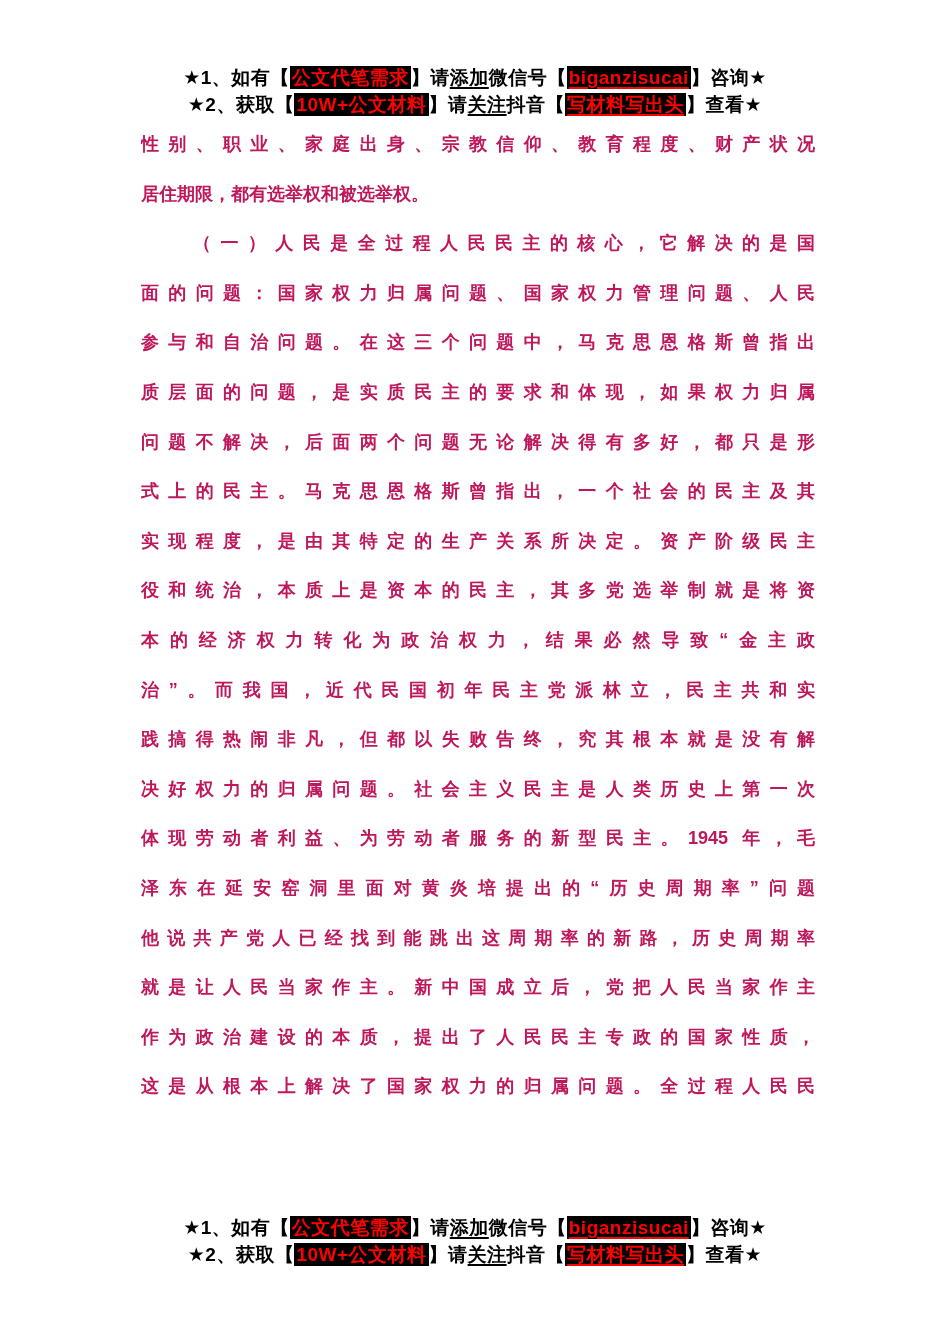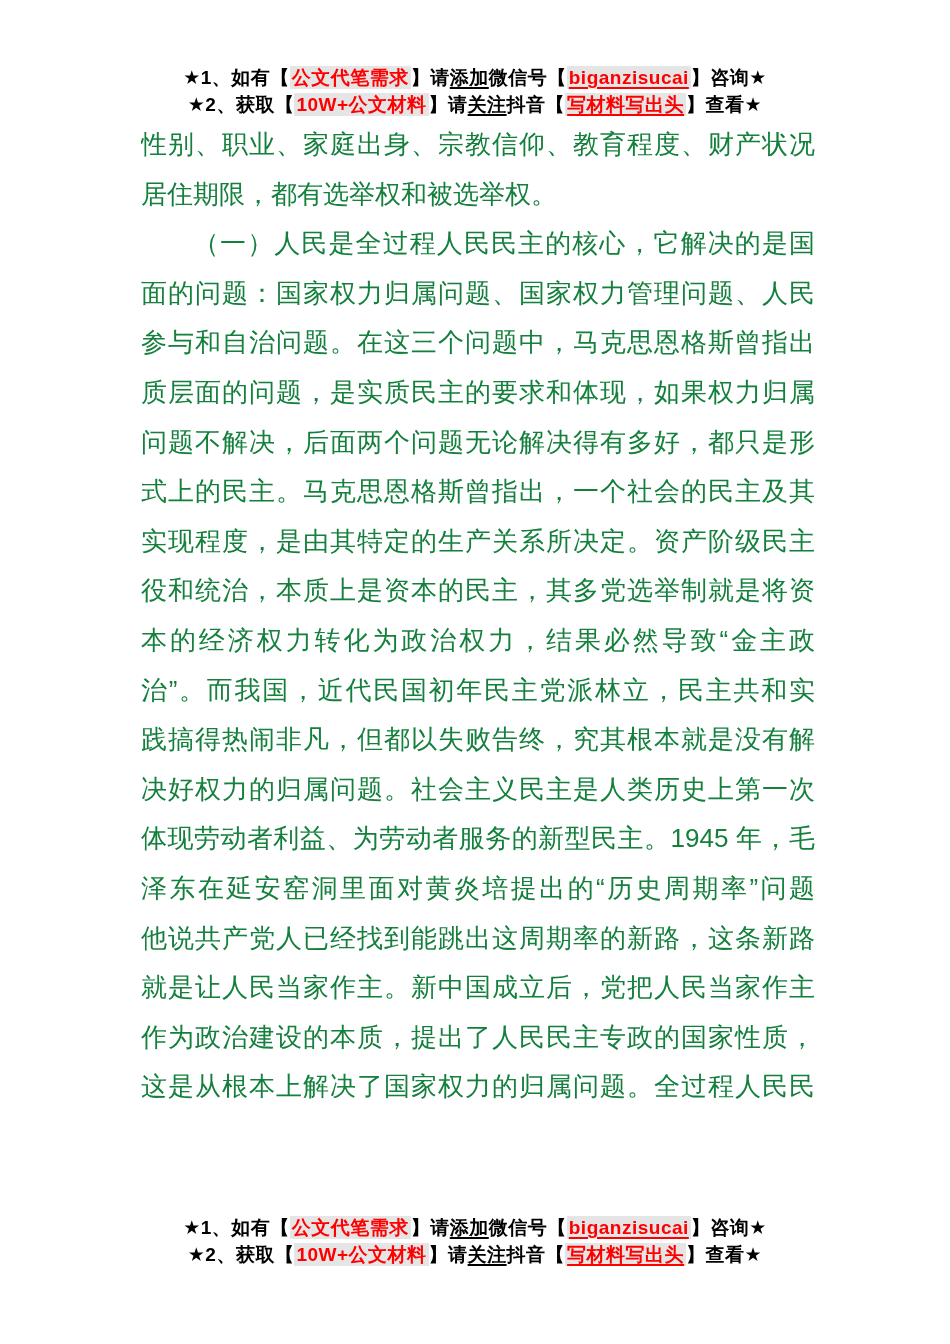"公文代笔需求" .hl { background: #e5e5e5 -> #000000 }
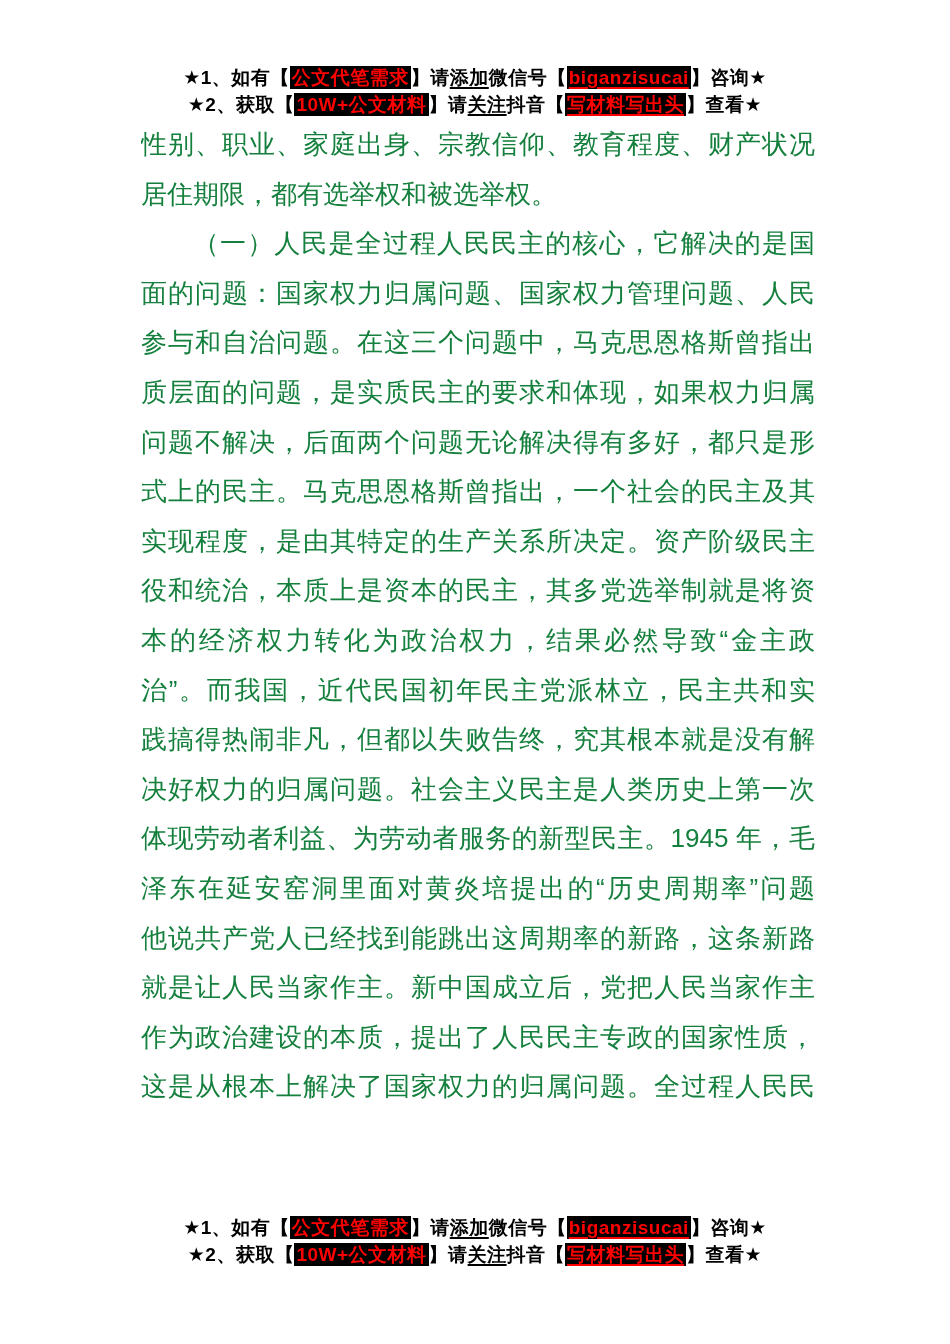"性别、职业、家庭出身、宗教信仰、教育程度、财产状况" .doc { color: #15803d -> #be185d; font-size: 26px -> 18px; font-weight: none -> bold }
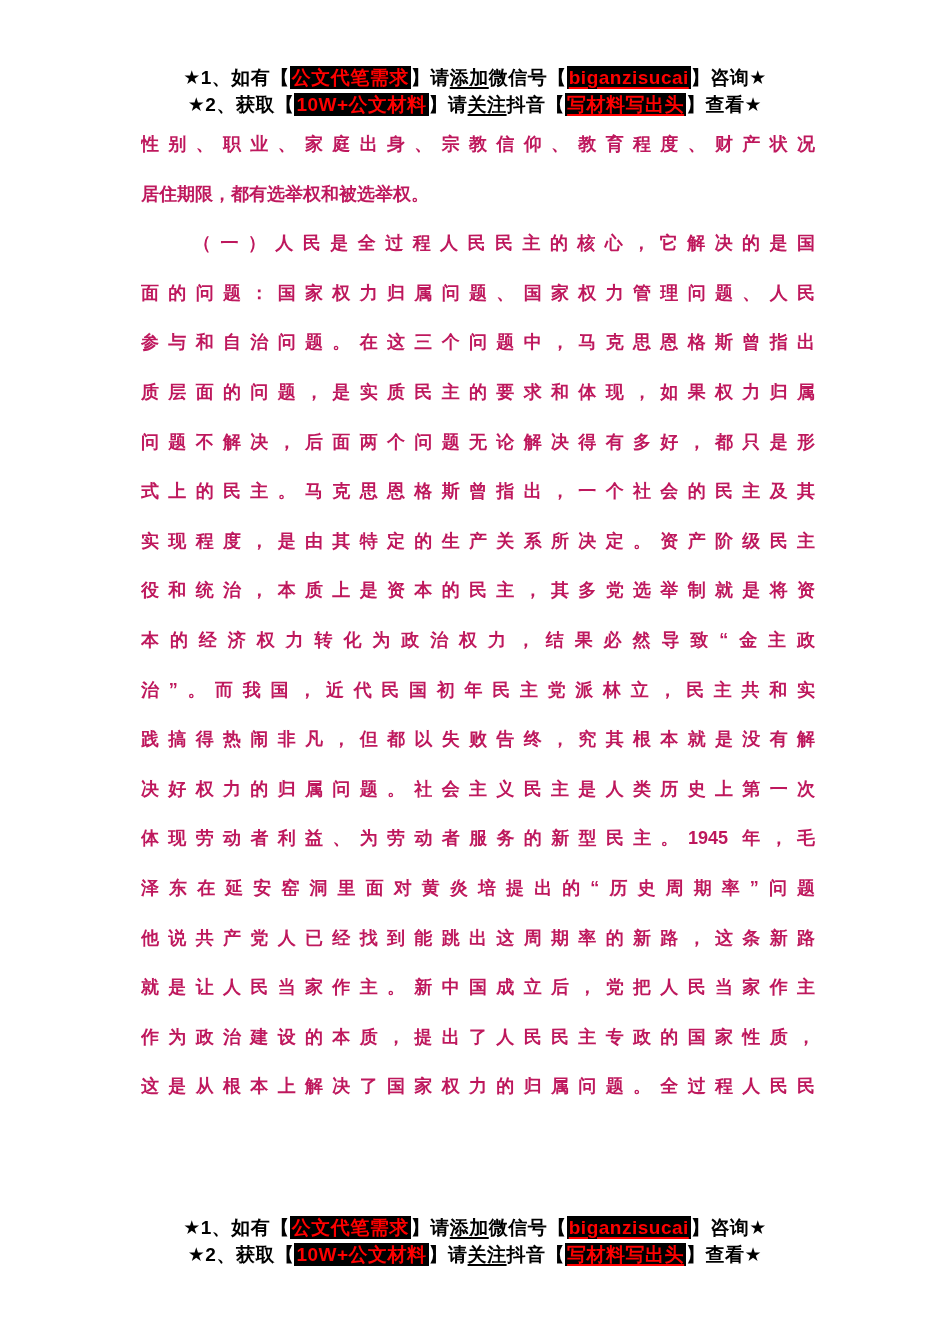"他说共产党人已经找到能跳出这周期率的新路，这条新路" div.tl { text: 这条新路 -> 历史周期率 }
